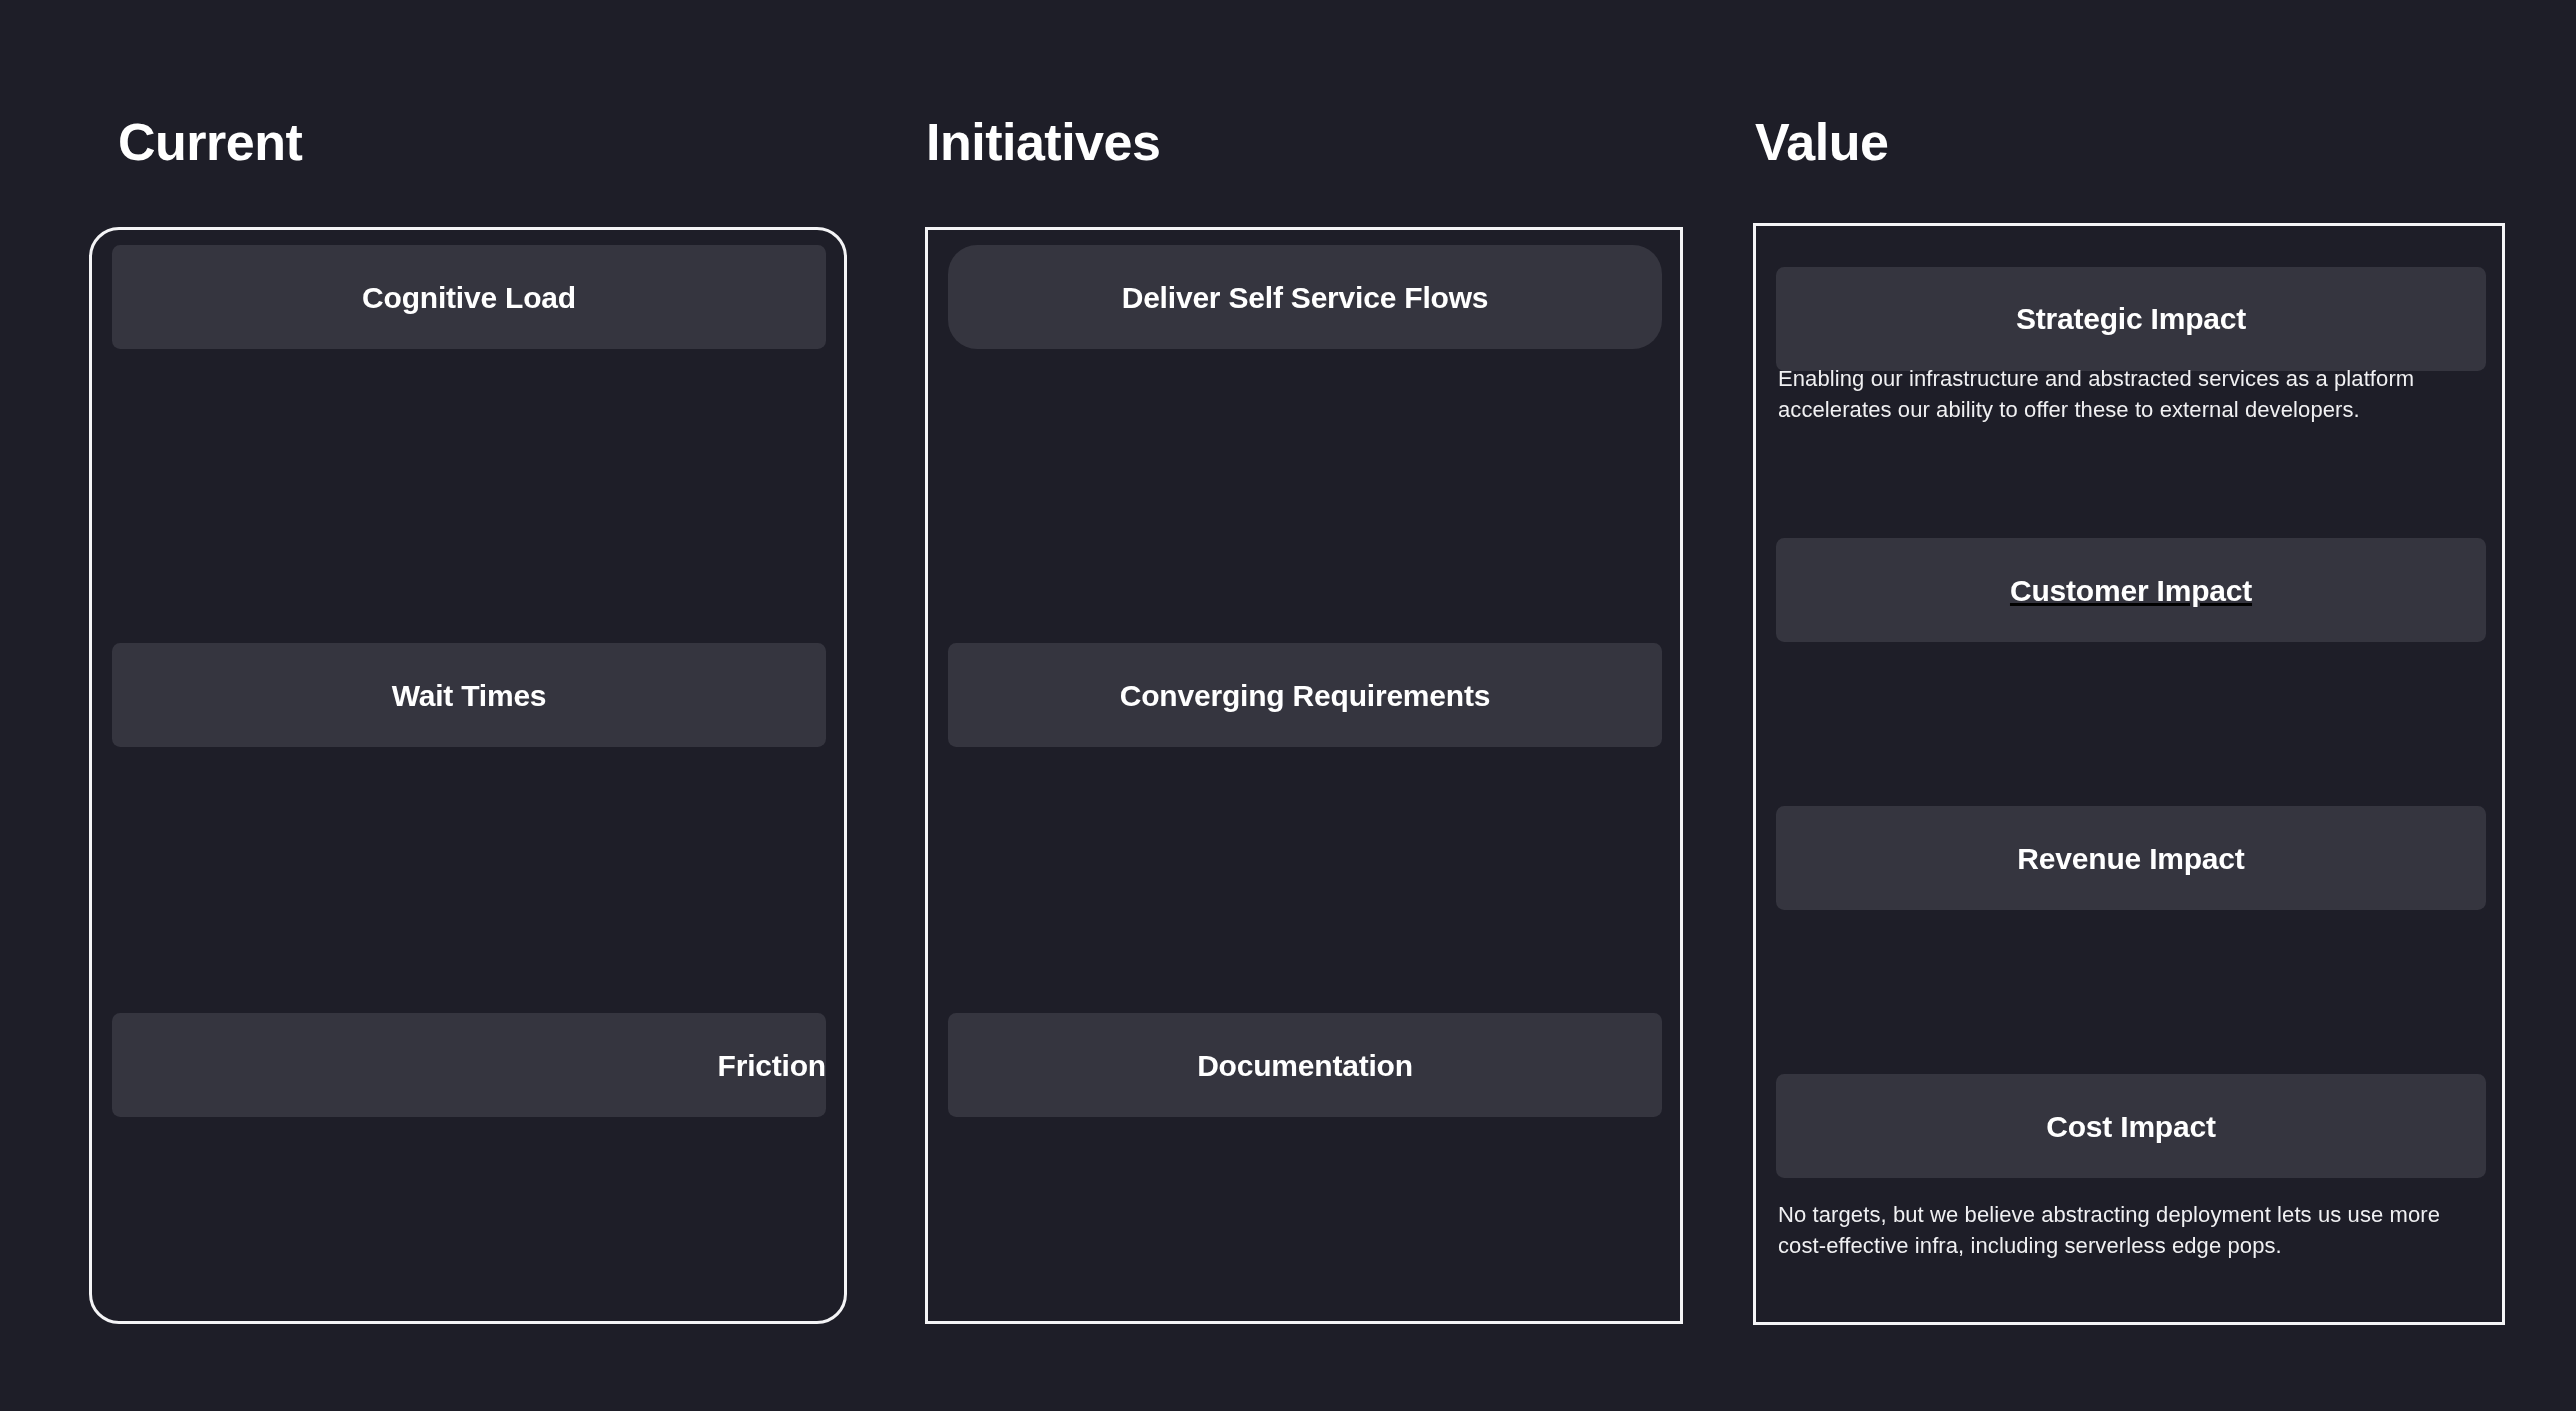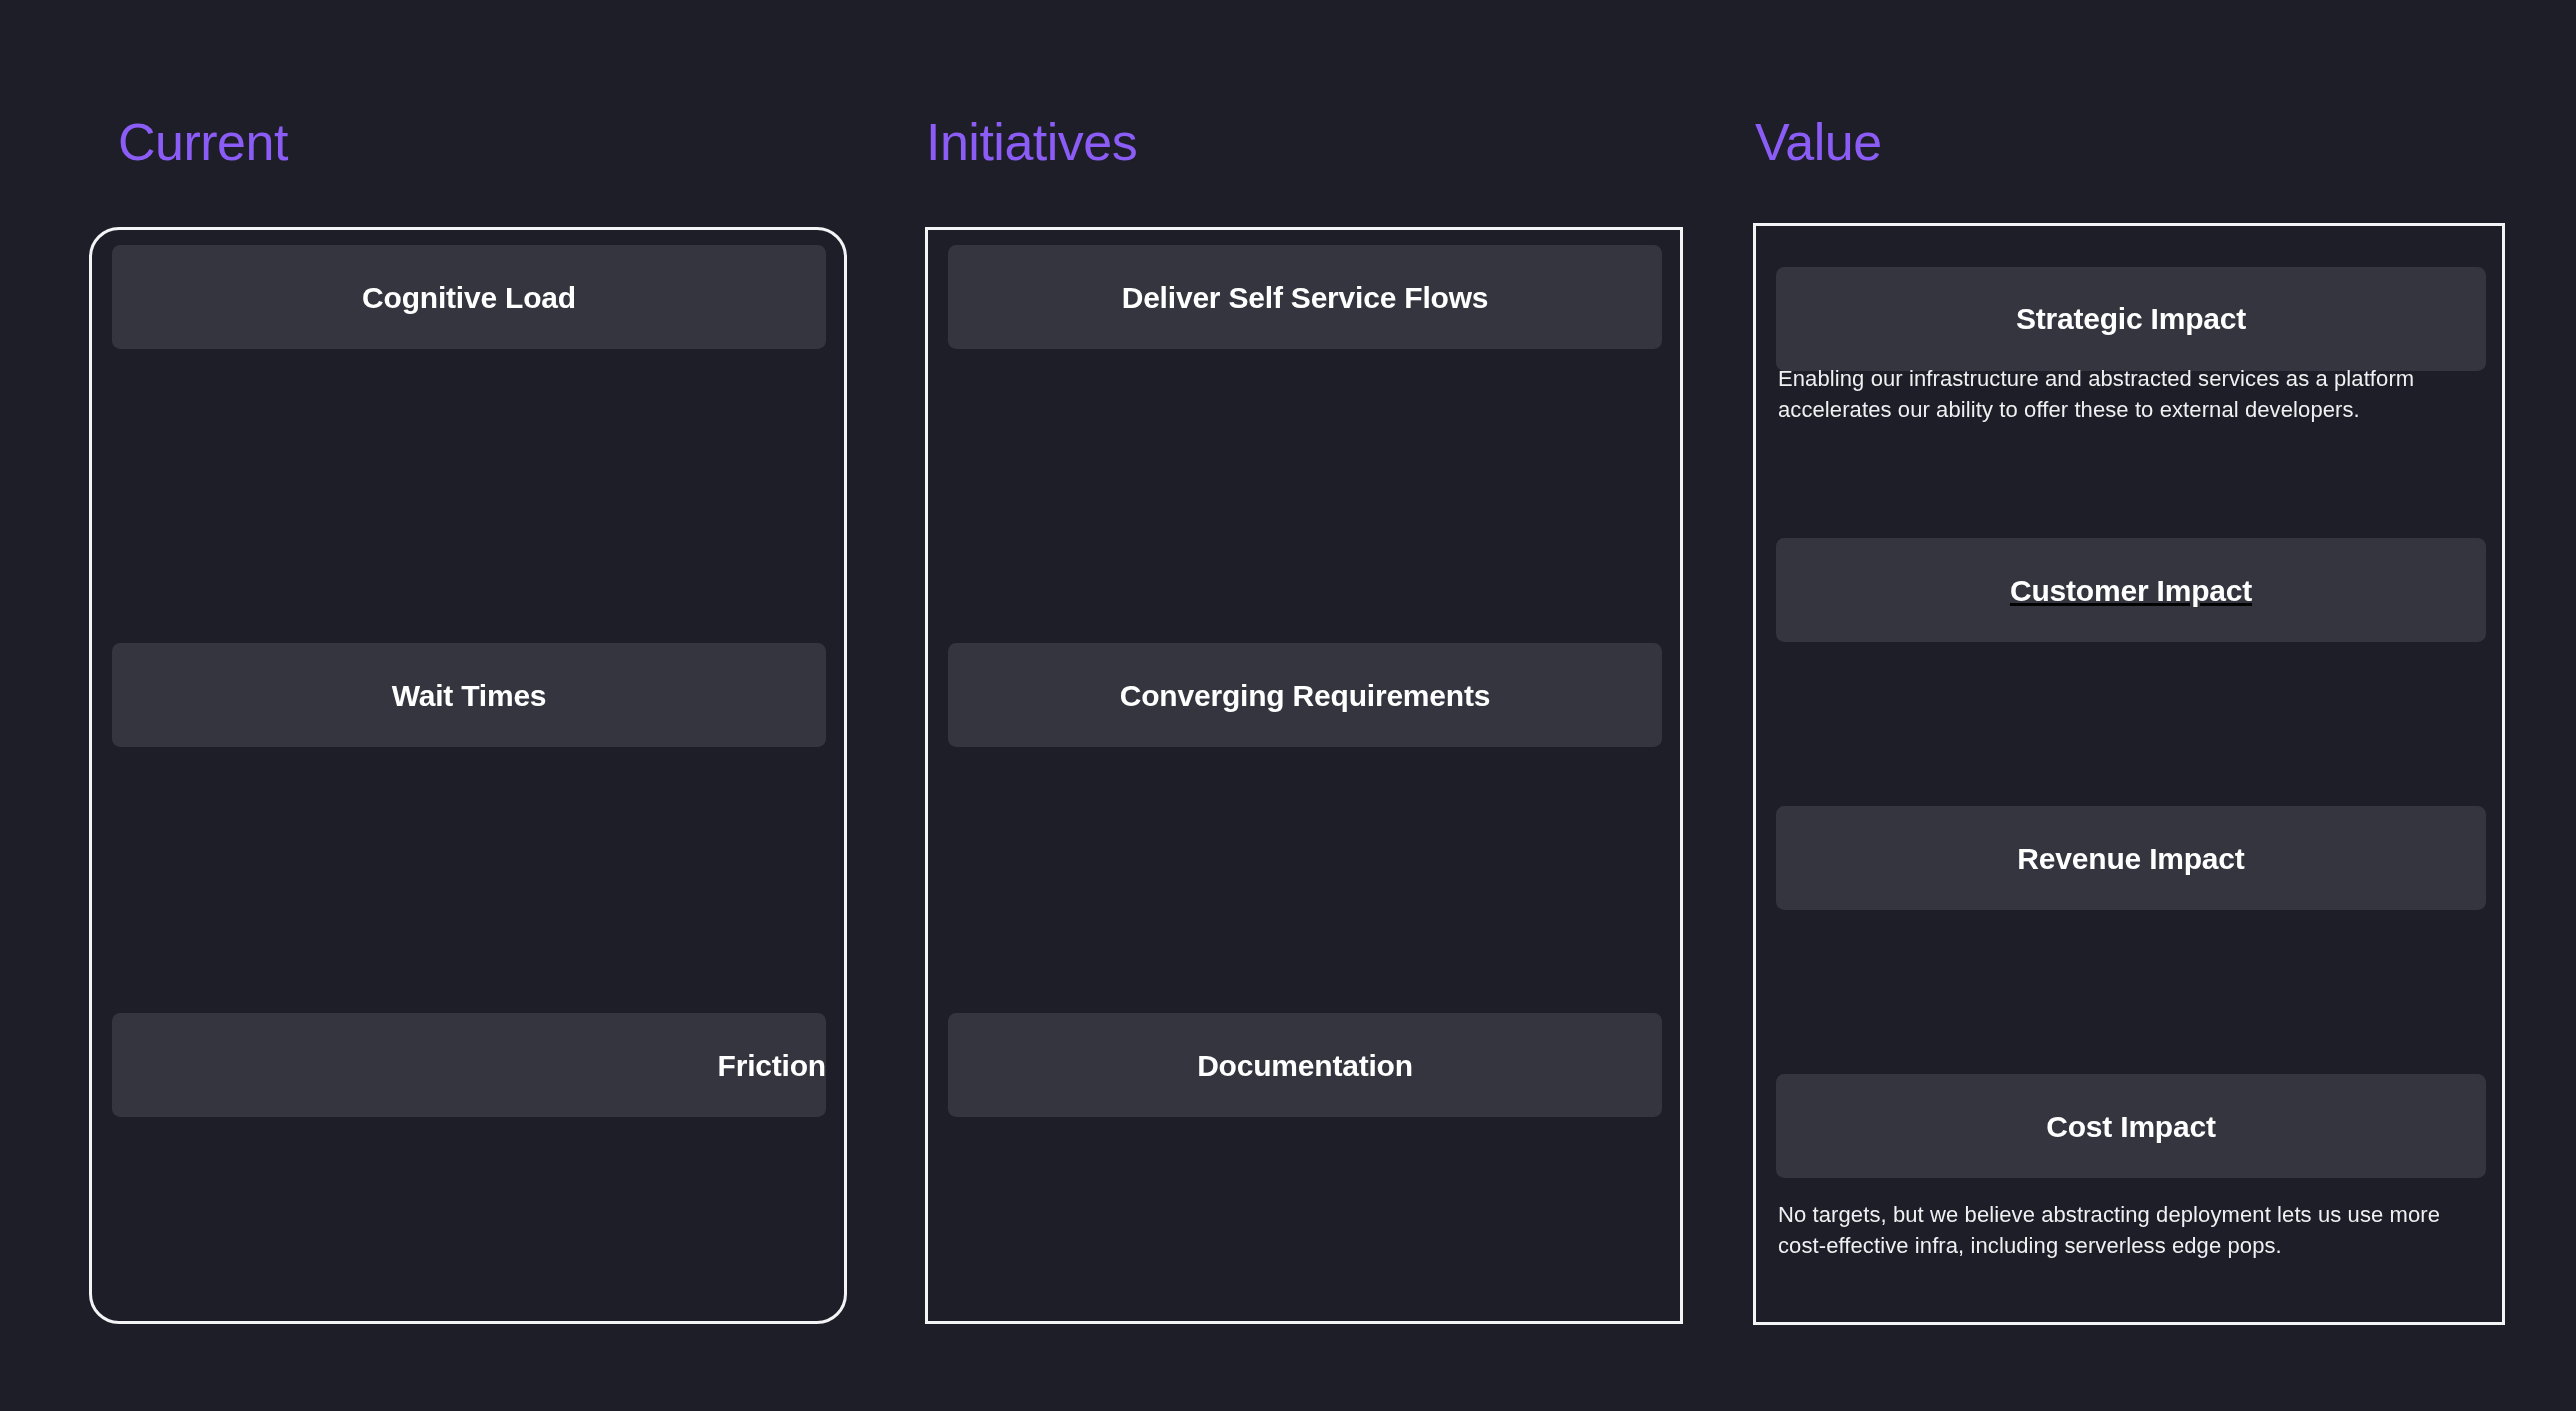"Current" .col-heading { color: #8b5cf6 -> #ffffff; font-weight: normal -> bold }
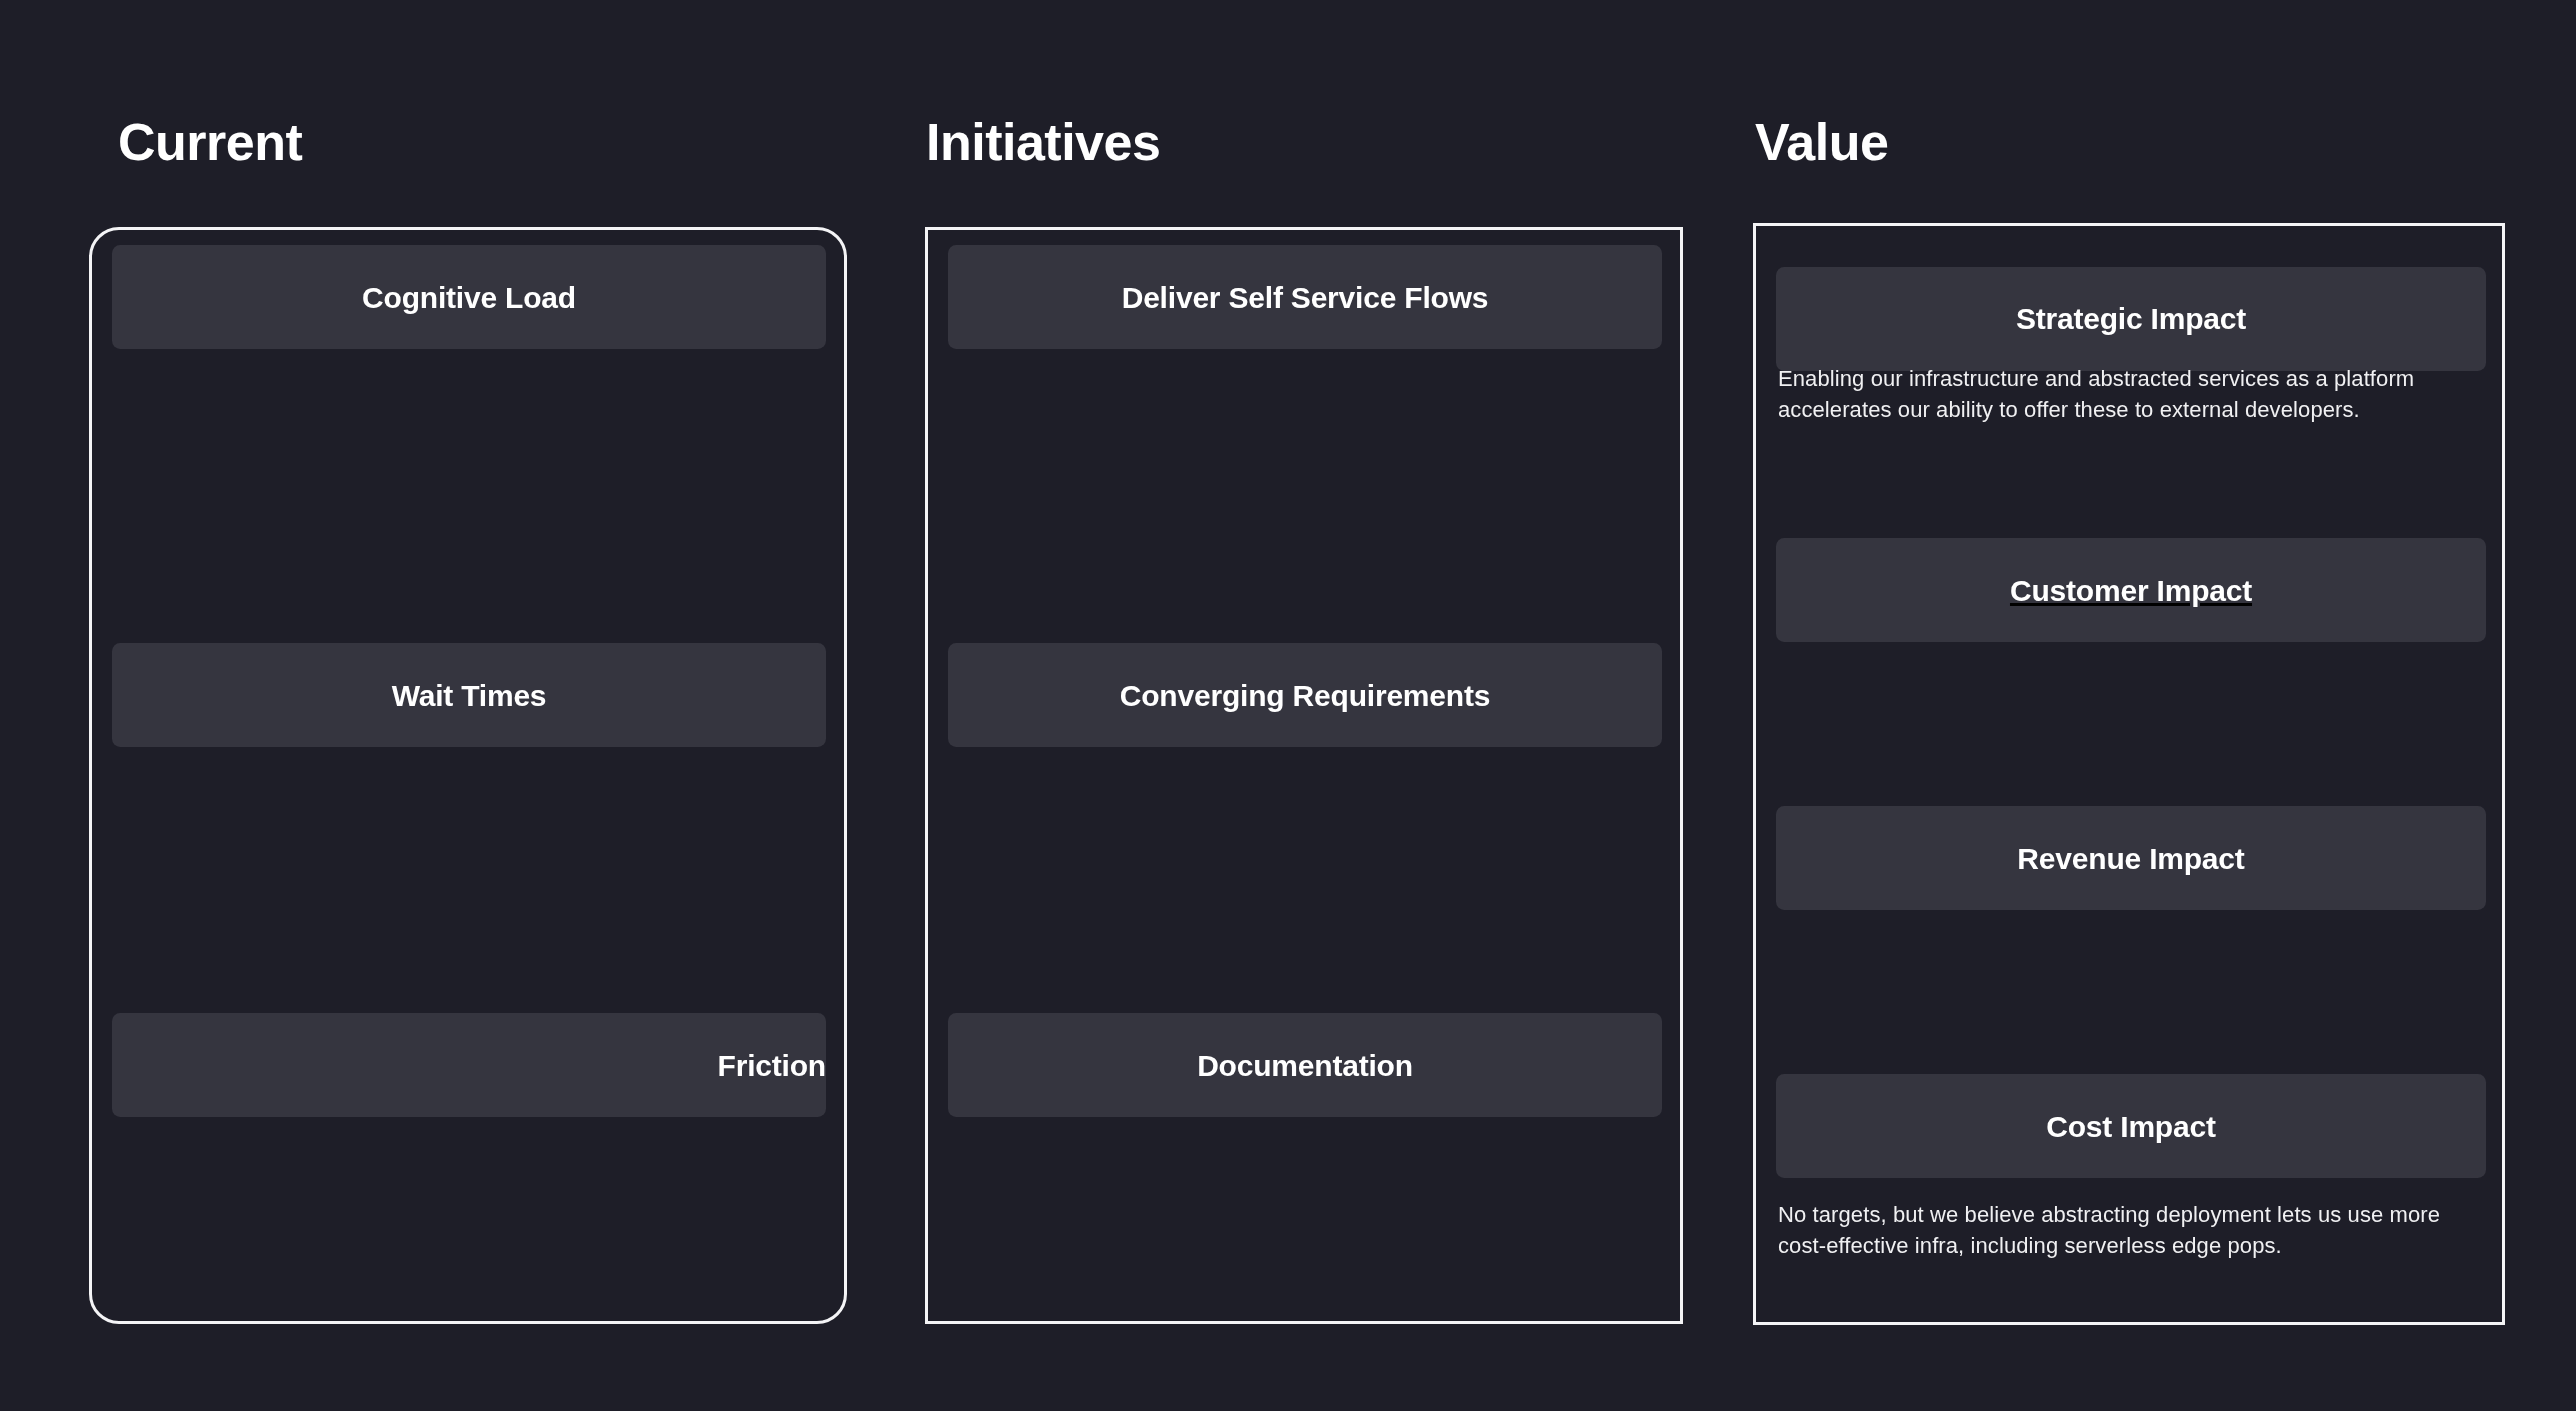"Deliver Self Service Flows" div.card { border-radius: none -> 29px }
